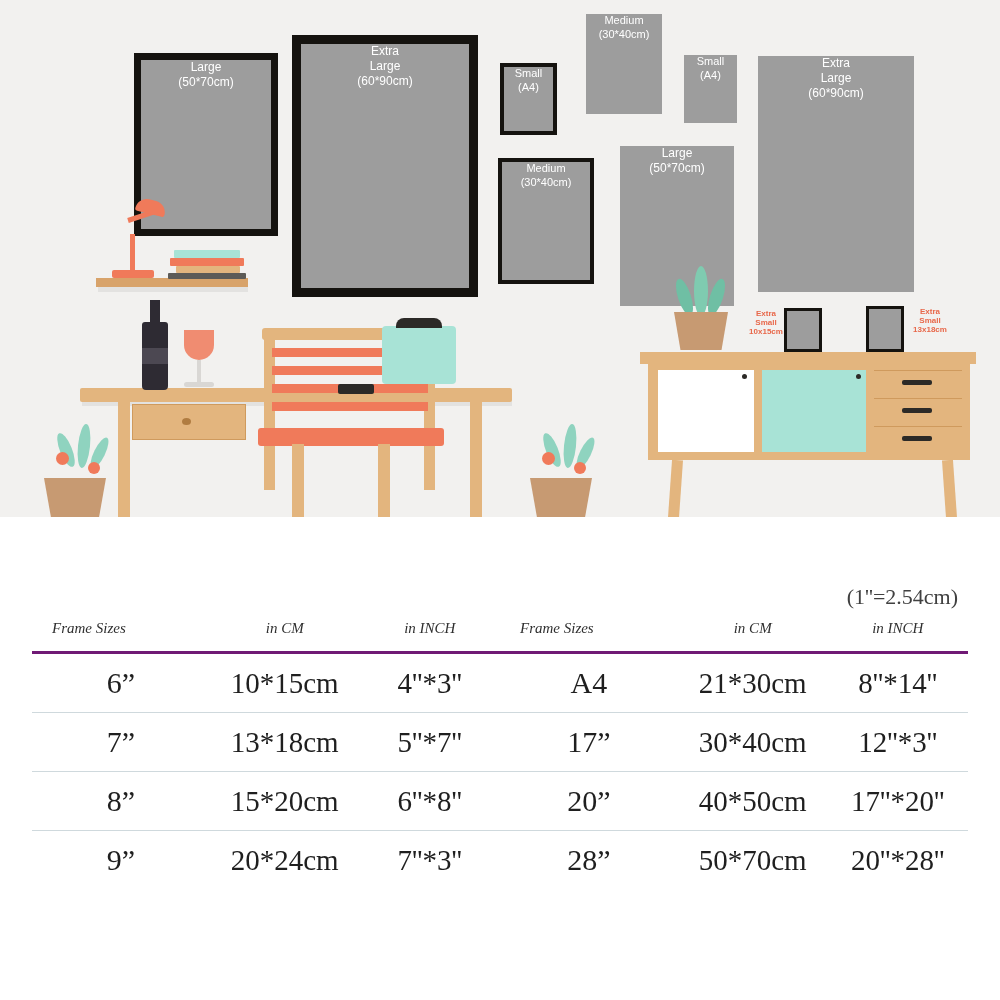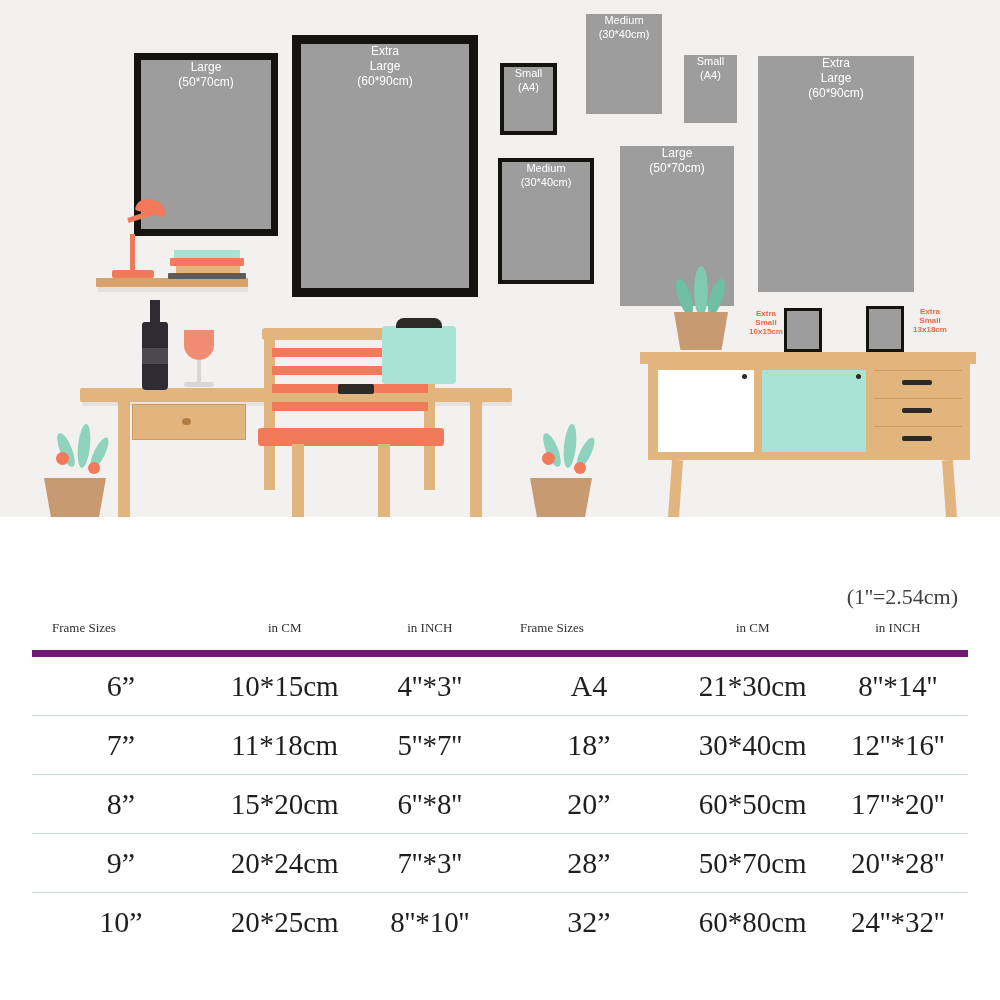"Frame Sizes" table.sizes th { border-bottom: 7px solid #701a75 -> 3px solid #701a75; font-size: 13px -> 15px; font-style: none -> italic }
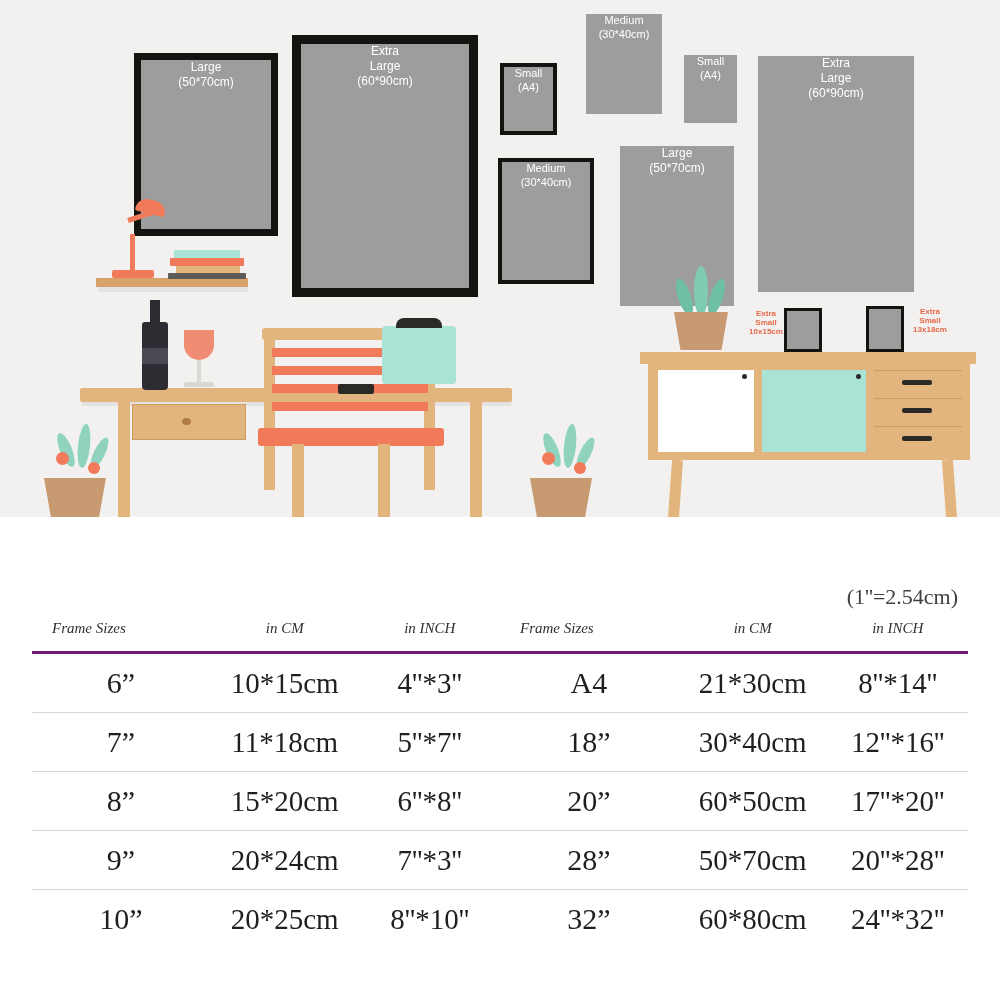"11*18cm" td { text: 11 -> 13 }
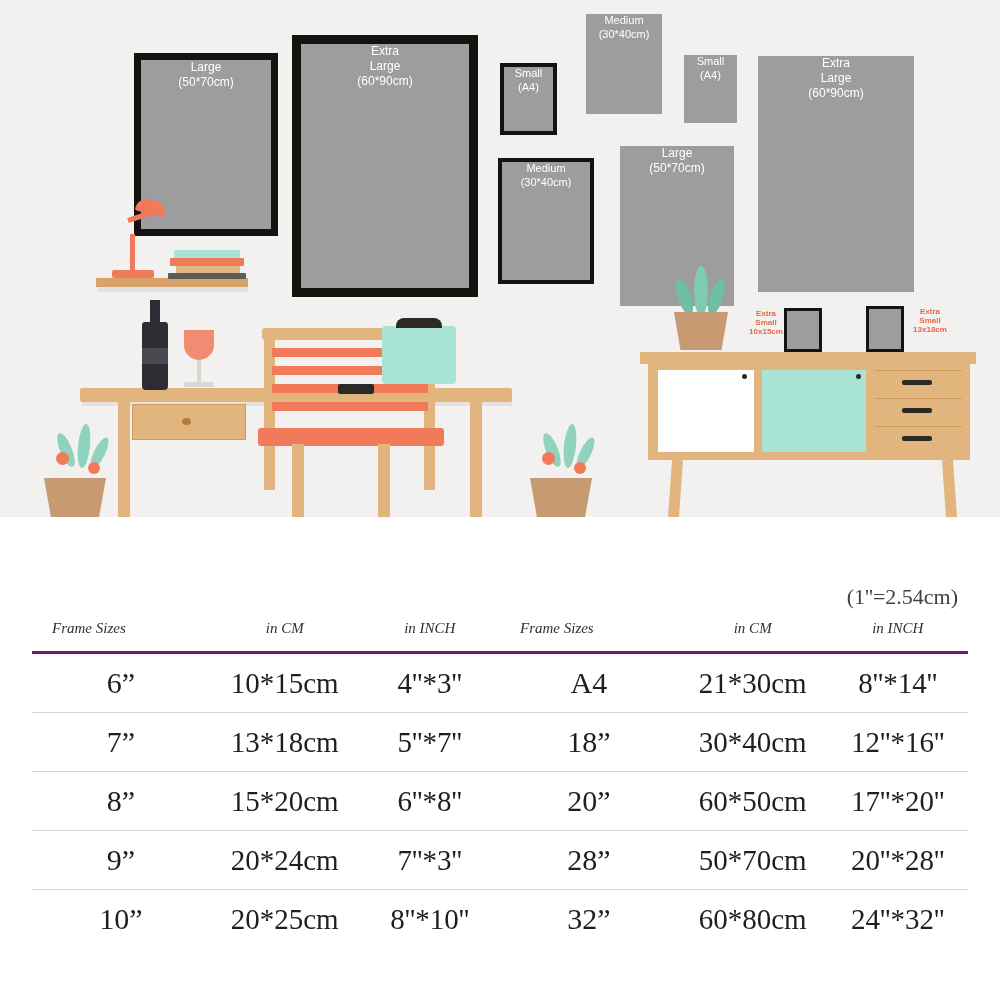"18”" td.c3 { text: 18 -> 17 }
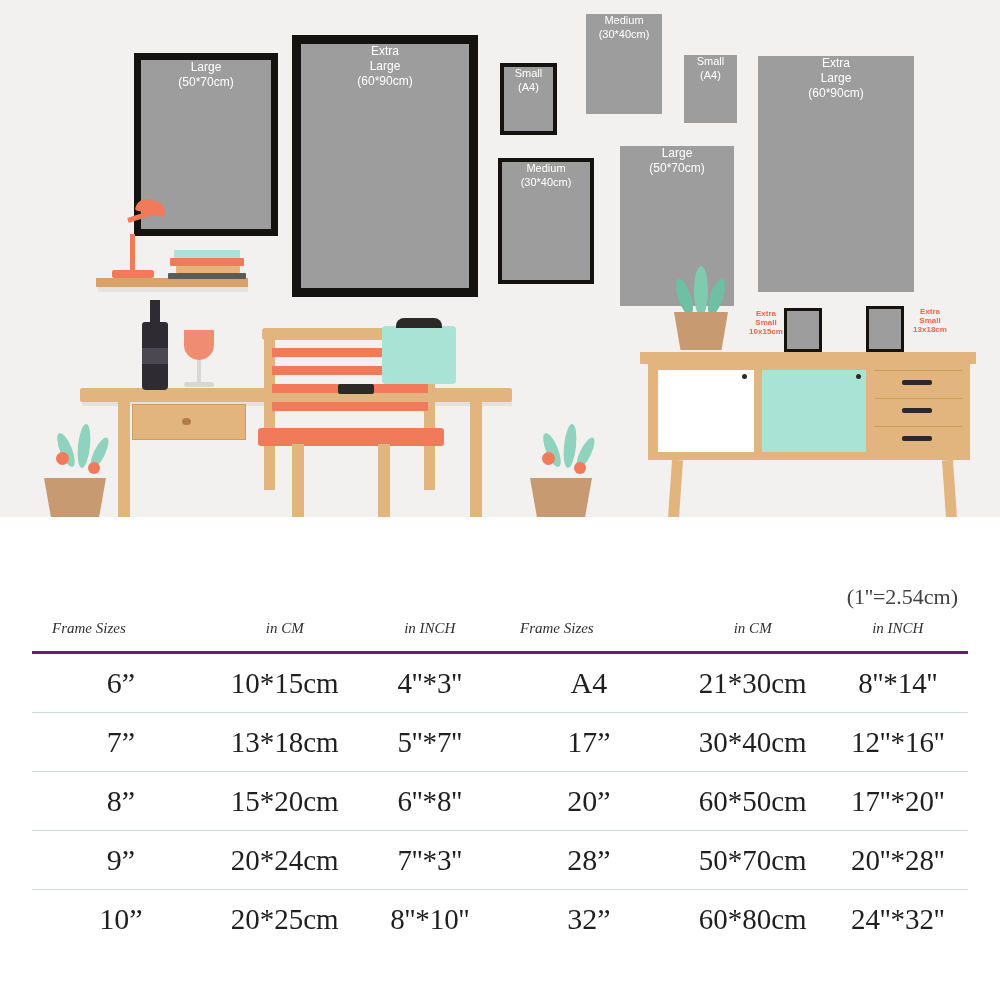"12''*16''" td { text: 16'' -> 3'' }
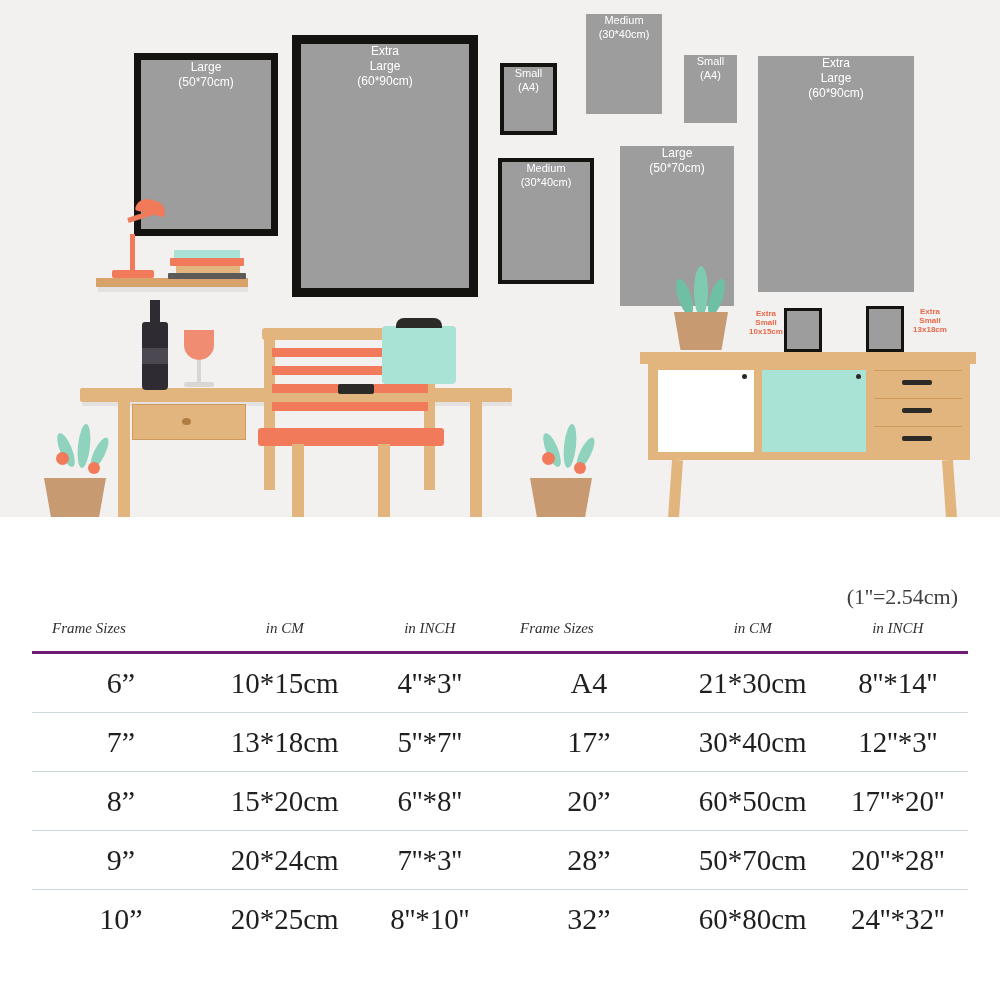"60*50cm" td { text: 60 -> 40 }
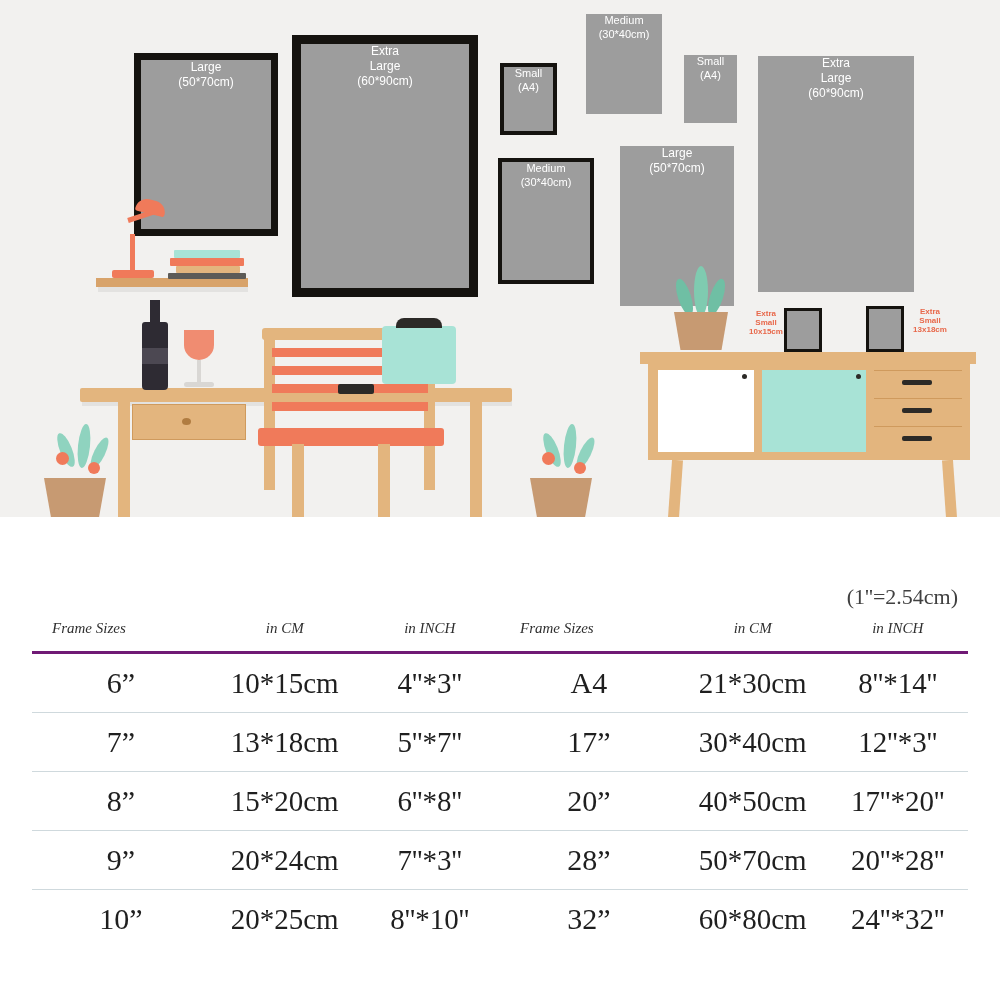"10”" tr { html: <tr> <td>10”</td> <td>20*25cm</td> <td>8''*10''</td> <td>32”</td> <td>60*80cm</td> <td>24''*32''</td> </tr> -> none }
